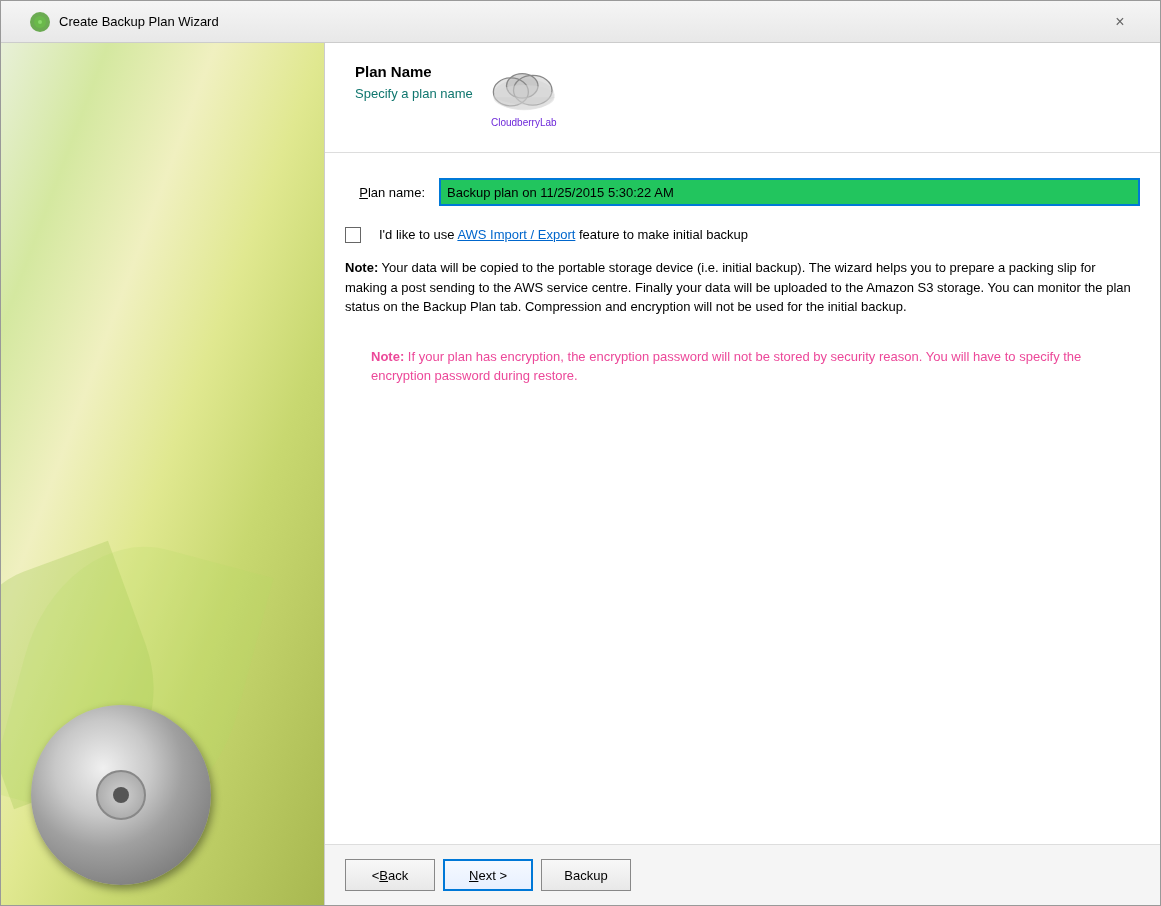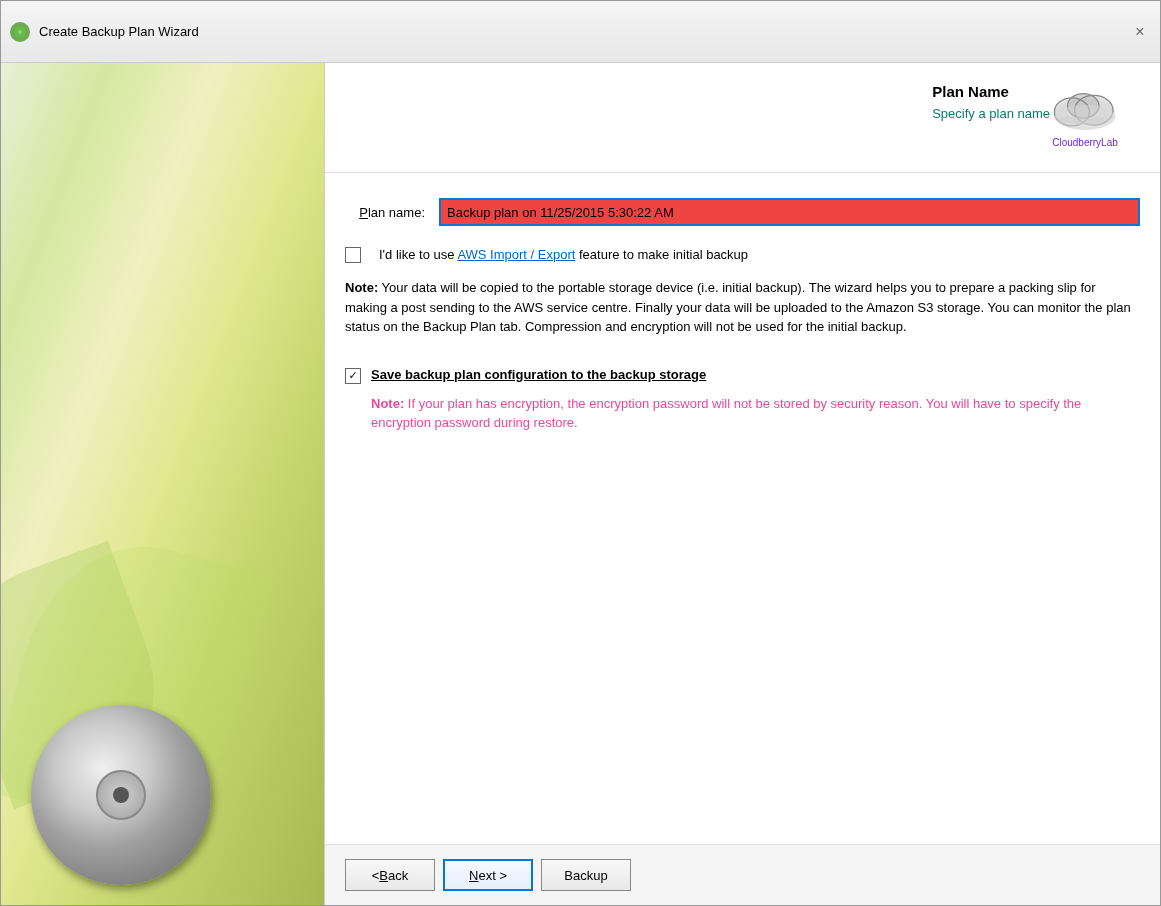"Create Backup Plan Wizard" .title-bar { height: 62px -> 42px; padding: 0 8px -> 0 28px }
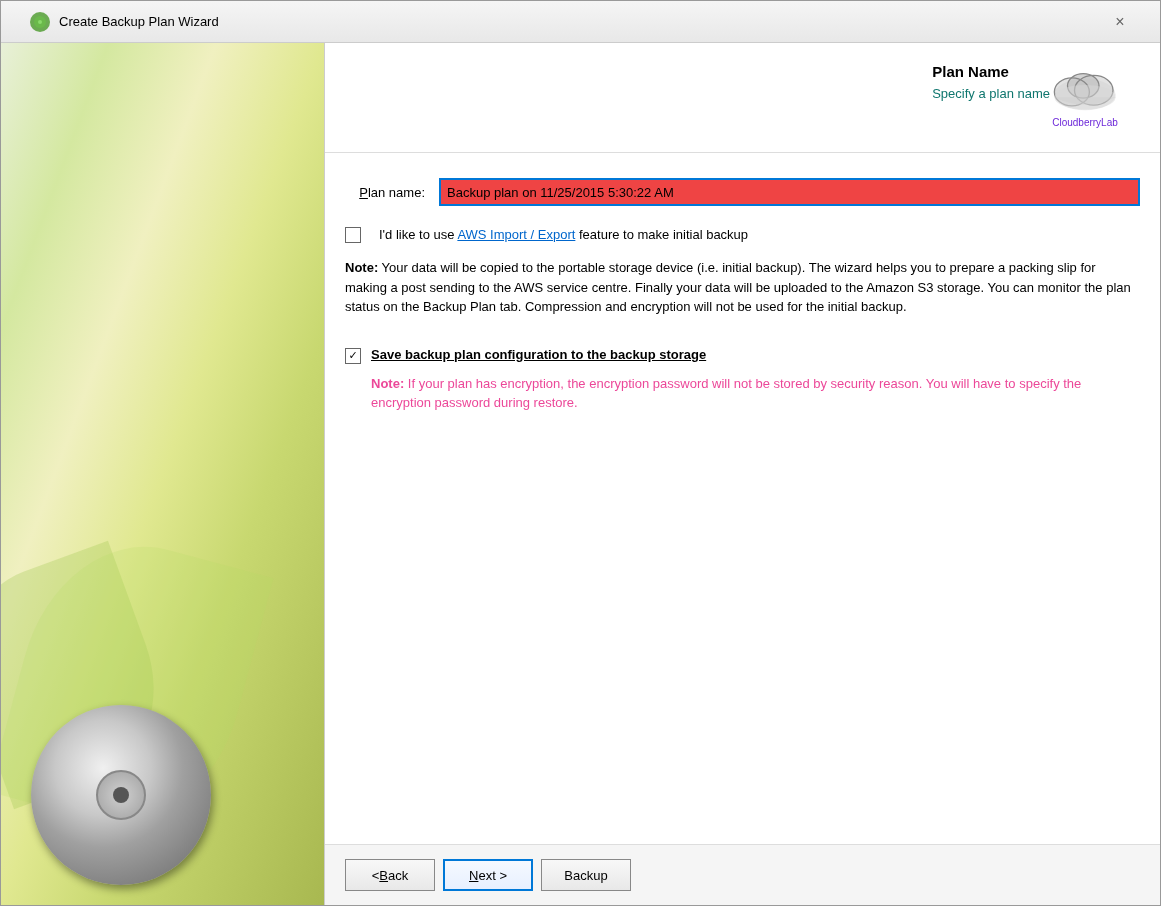"Plan Name" .header-section { gap: none -> 16px; justify-content: flex-end -> flex-start }
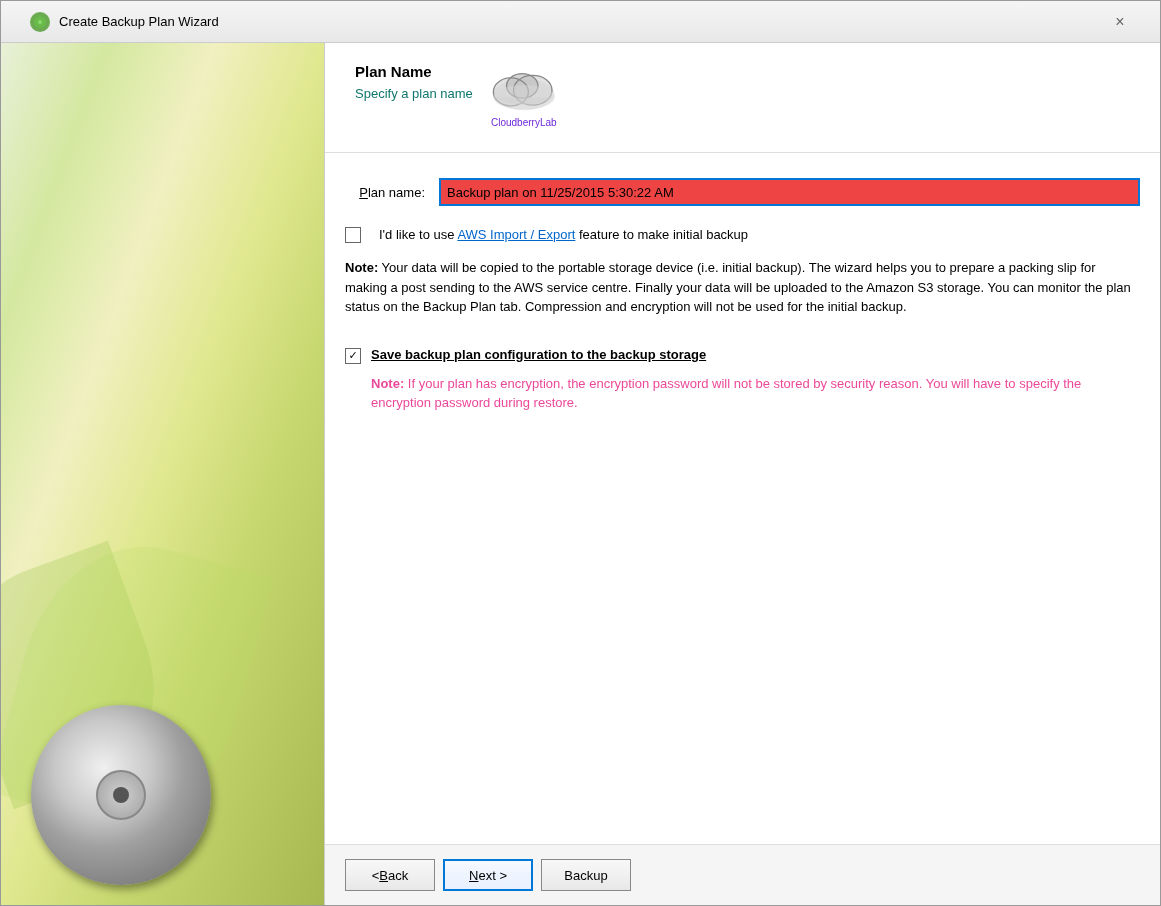"Backup plan on 11/25/2015 5:30:22" .plan-name-input { background: #ef4444 -> #22c55e }
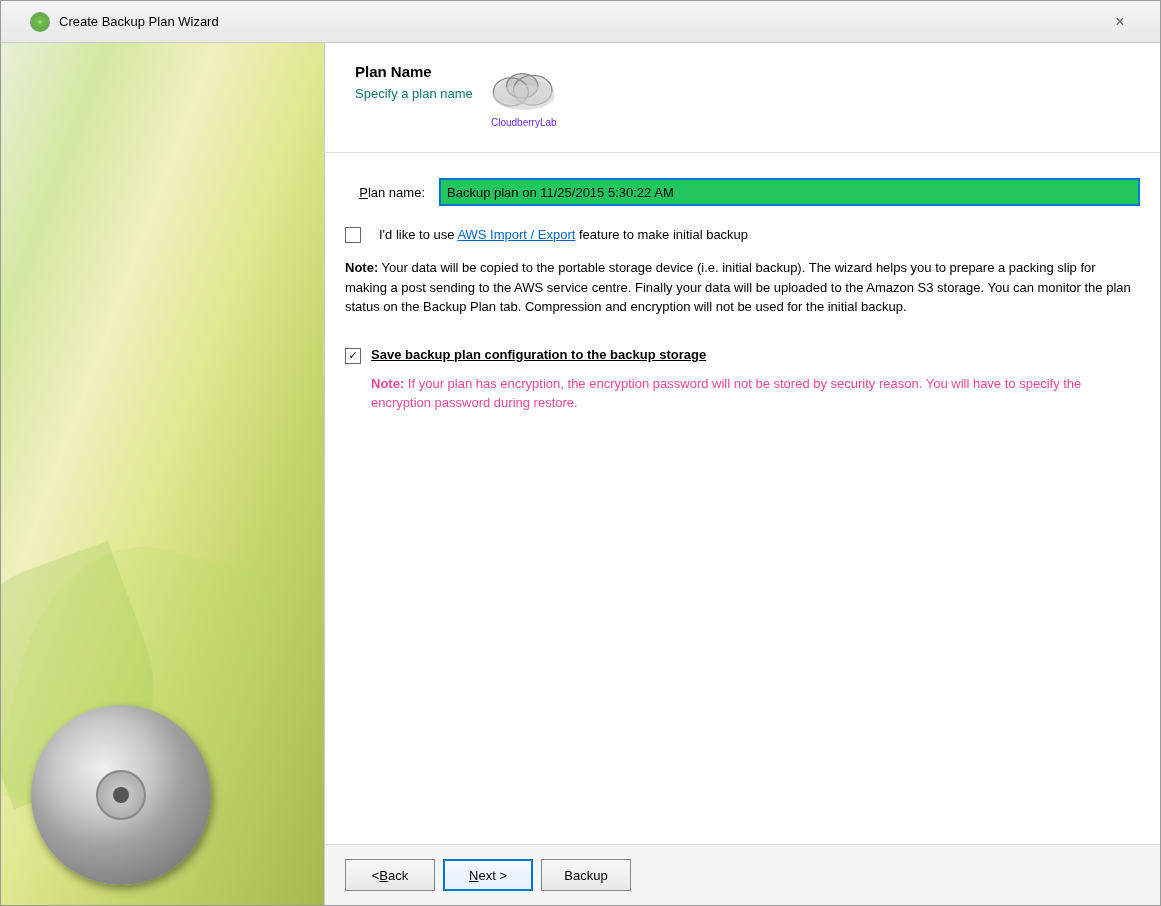"Save backup plan configuration to" div.save-checkbox-row { html: <div> <div></div> <div>Save backup plan configuration to the backup storage</div> </div> -> none }
